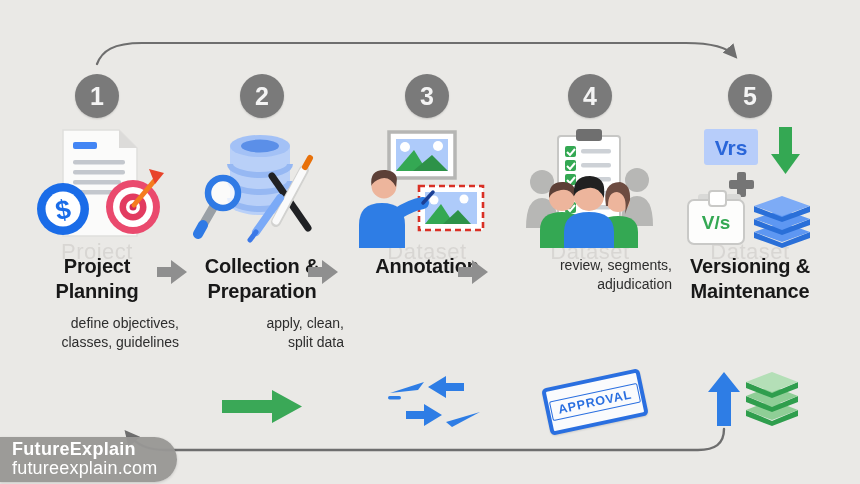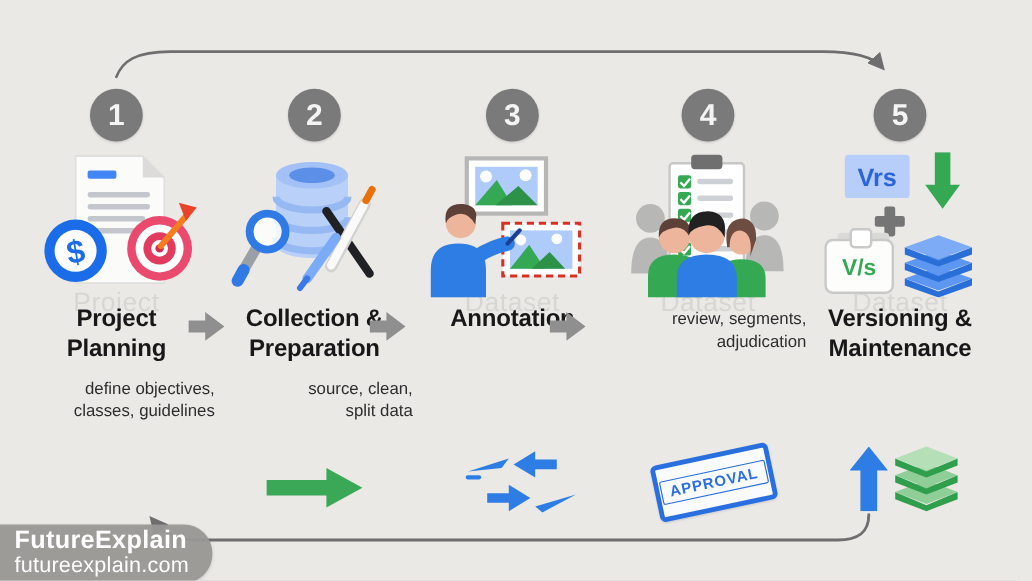"source, clean," div.step-sub { text: source -> apply }
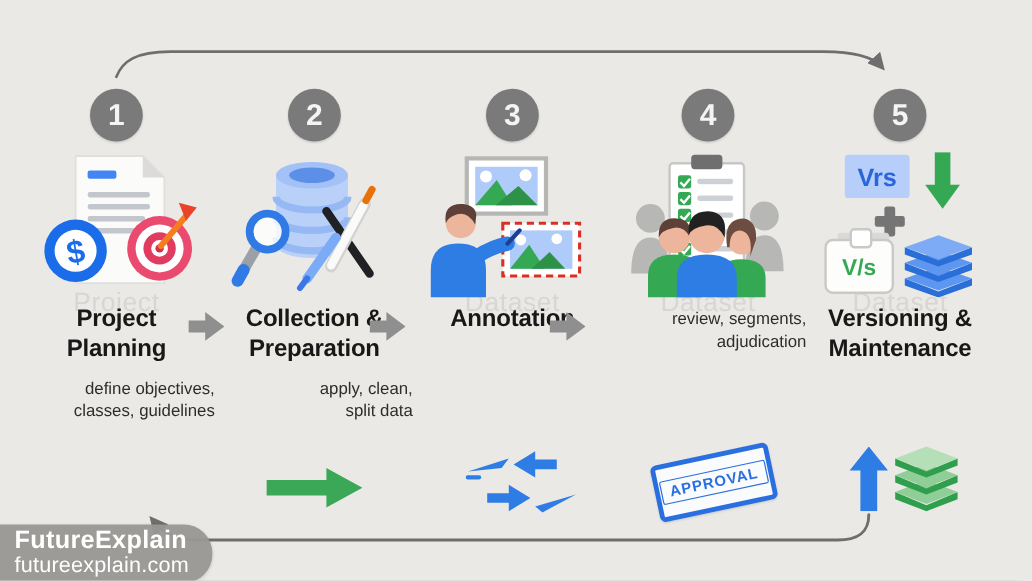"FutureExplain" .wm-name { font-size: 21px -> 18px }
